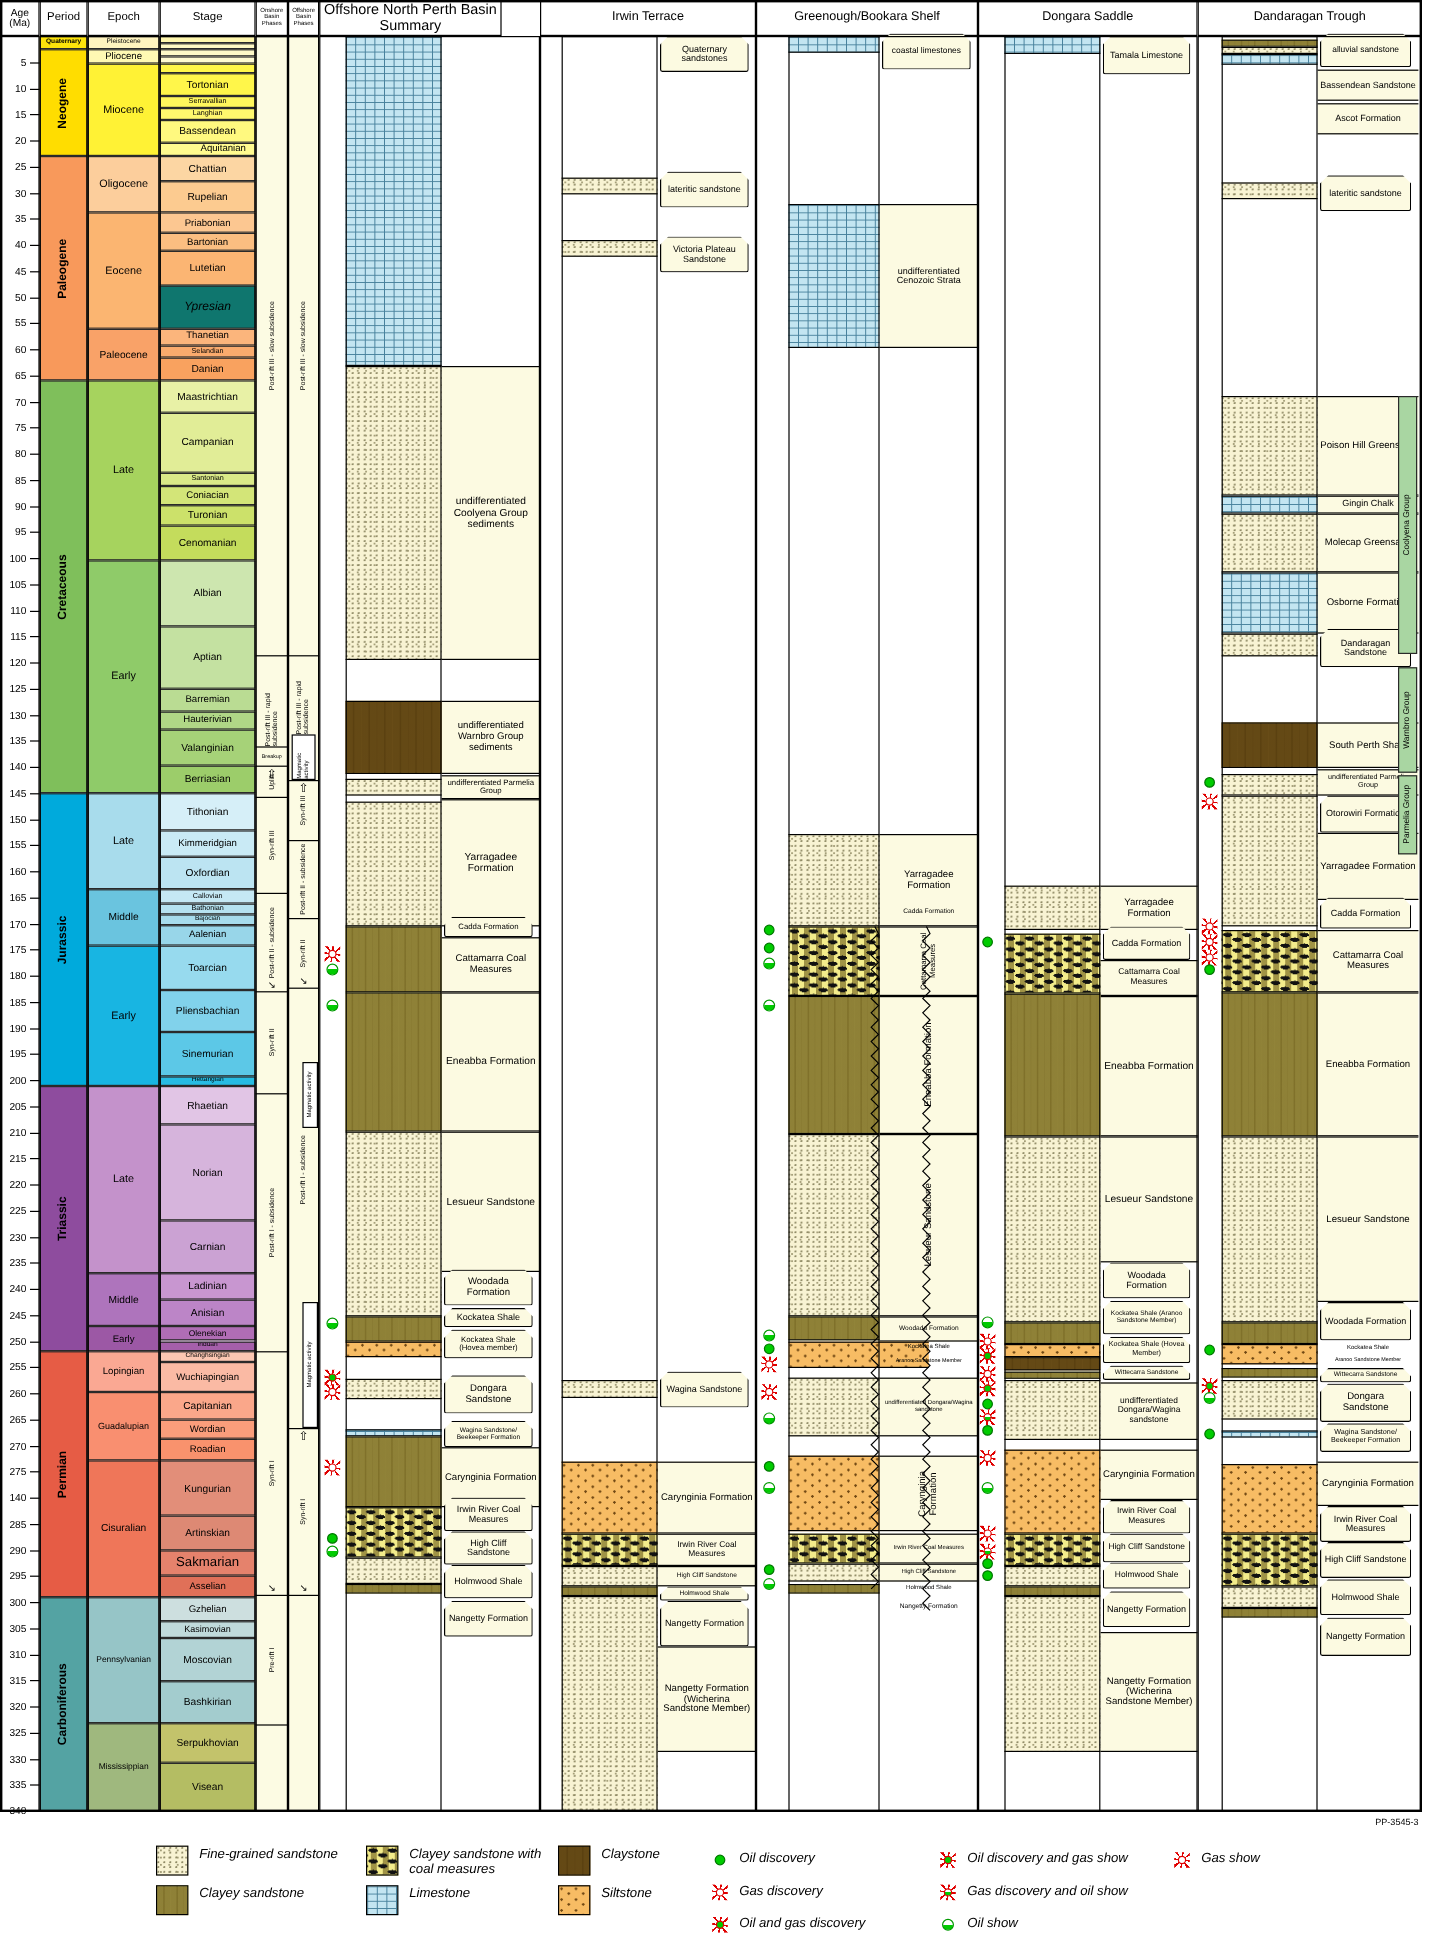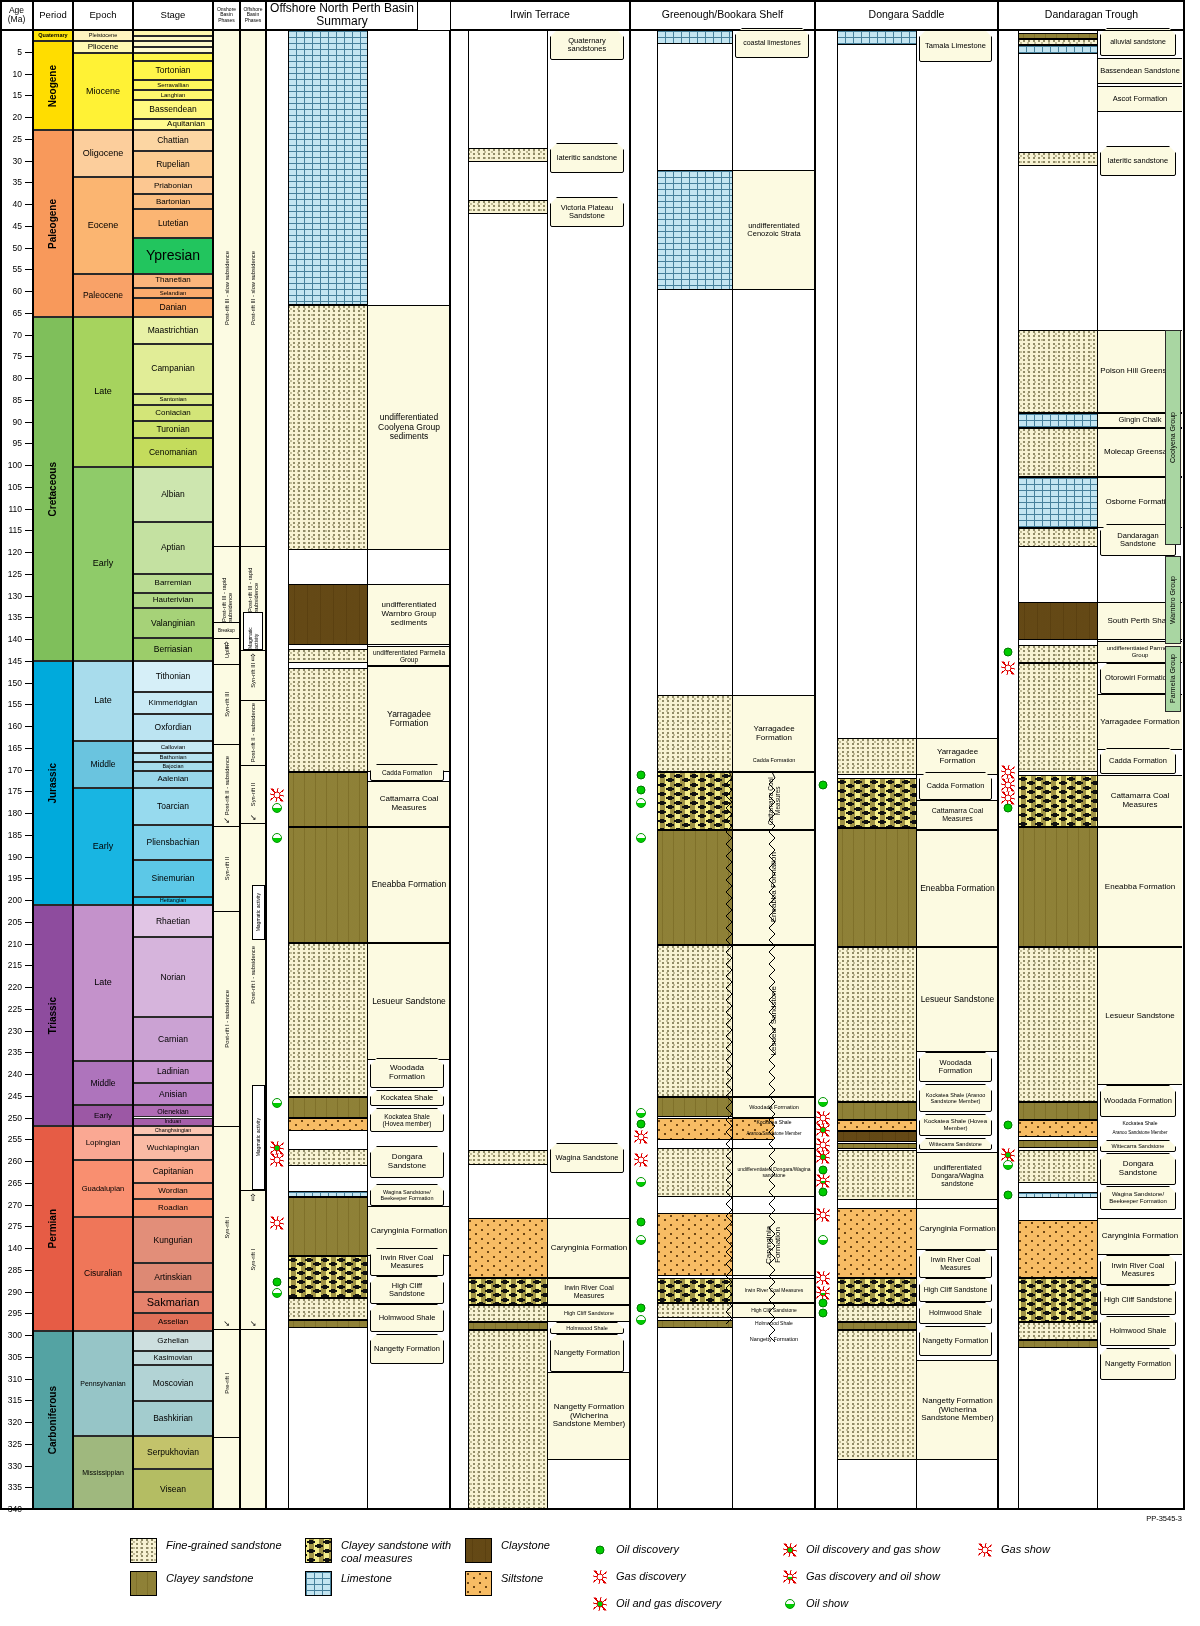"Ypresian" div.cell { background: #22c55e -> #0f766e; font-size: 14px -> 10px; font-style: none -> italic }
